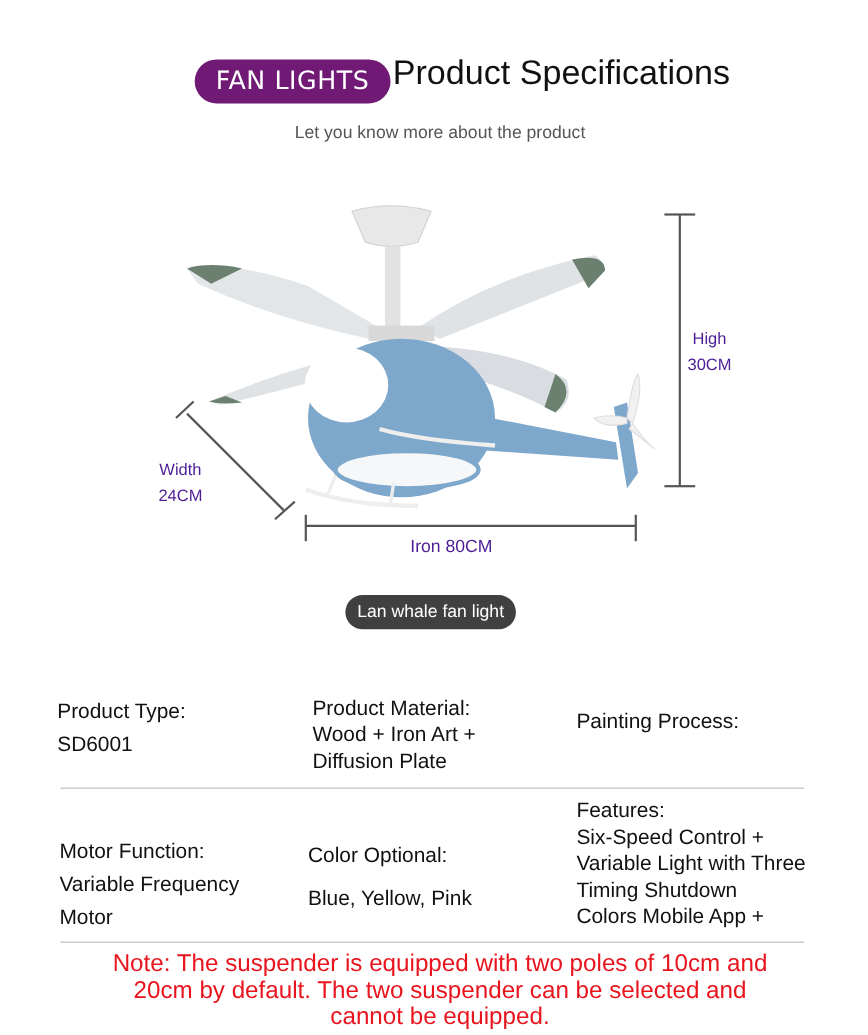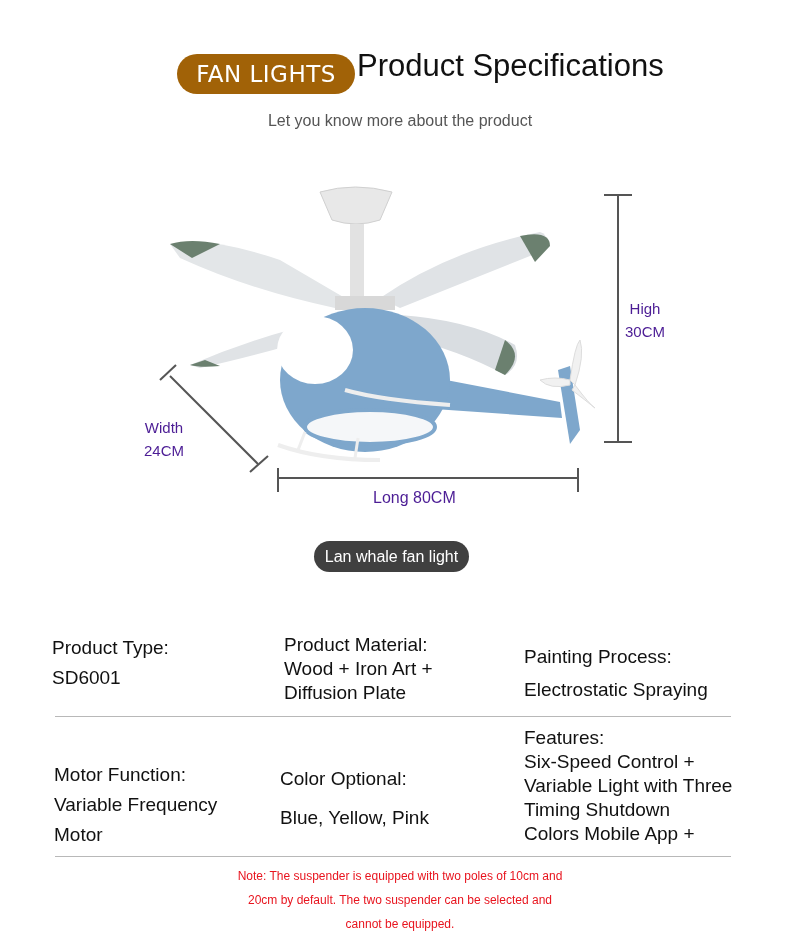"FAN LIGHTS" .badge { background: #a16207 -> #701a75 }
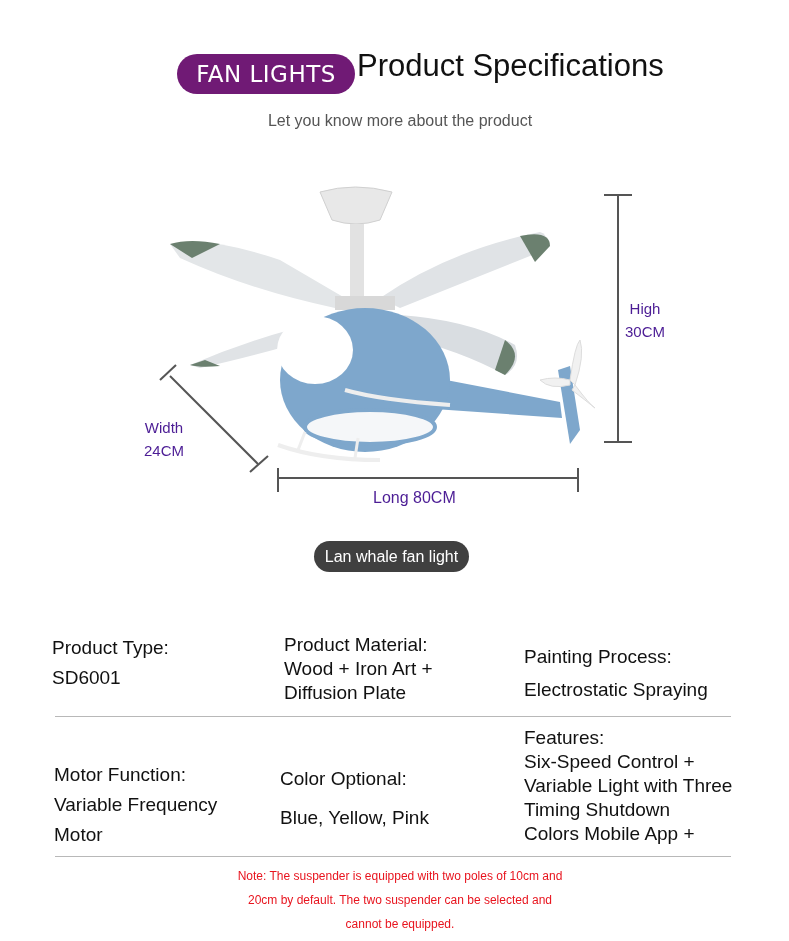"Long 80CM" div.abs { text: Long -> Iron }
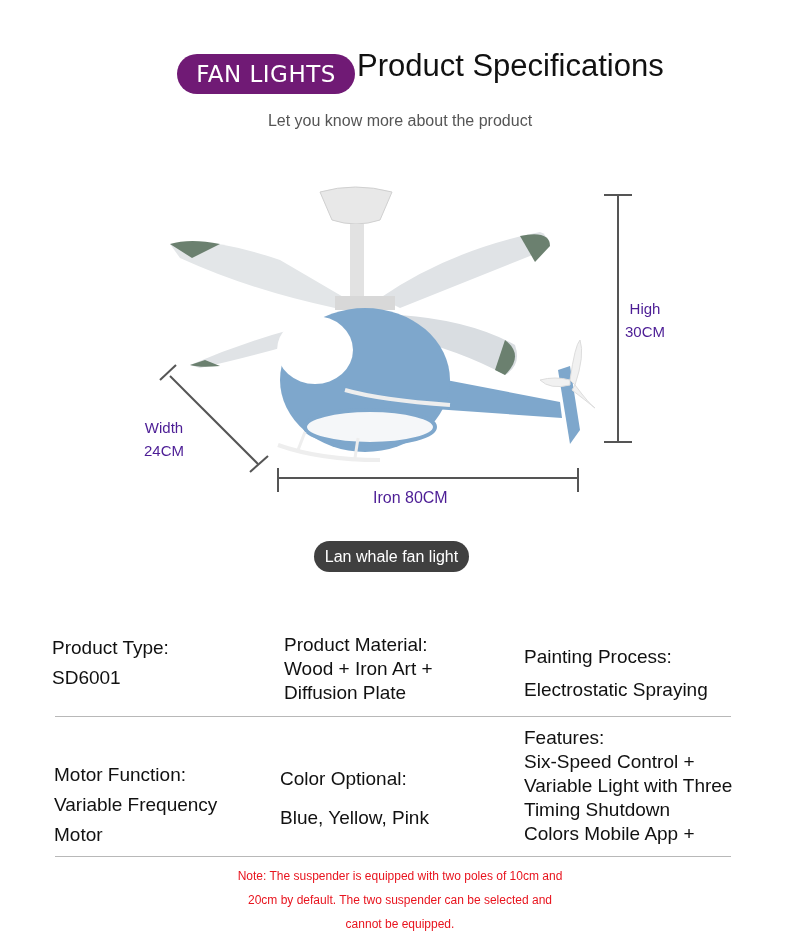"Electrostatic Spraying" div { html: <div>Electrostatic Spraying</div> -> none }
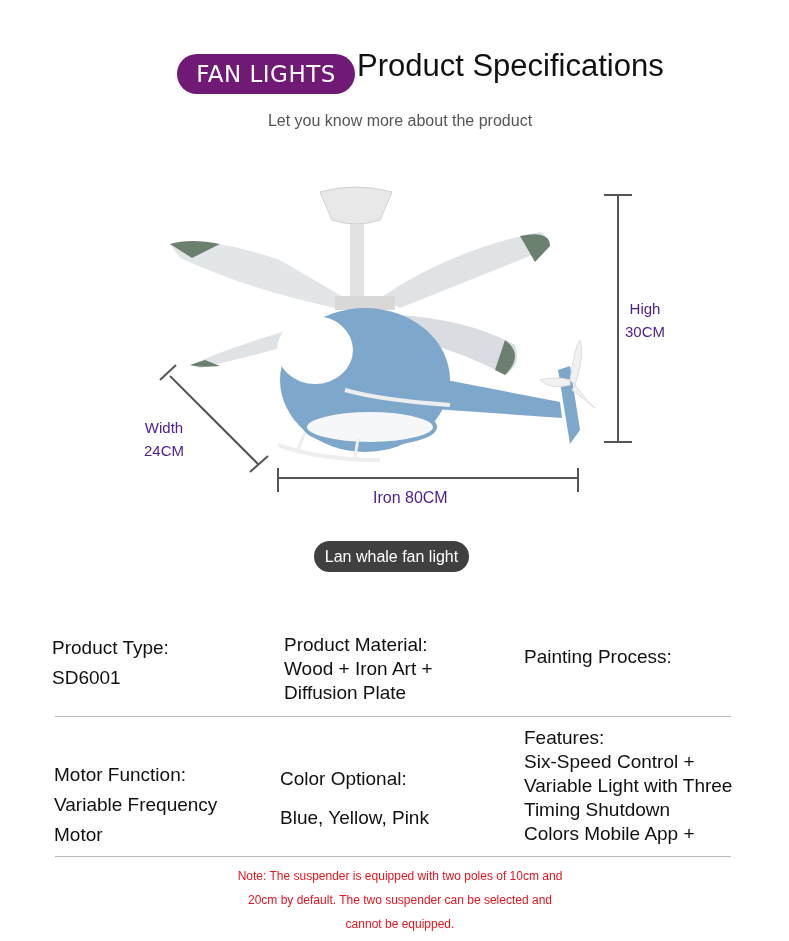"Note: The suspender is equipped" .note { font-size: 12px -> 22px }
